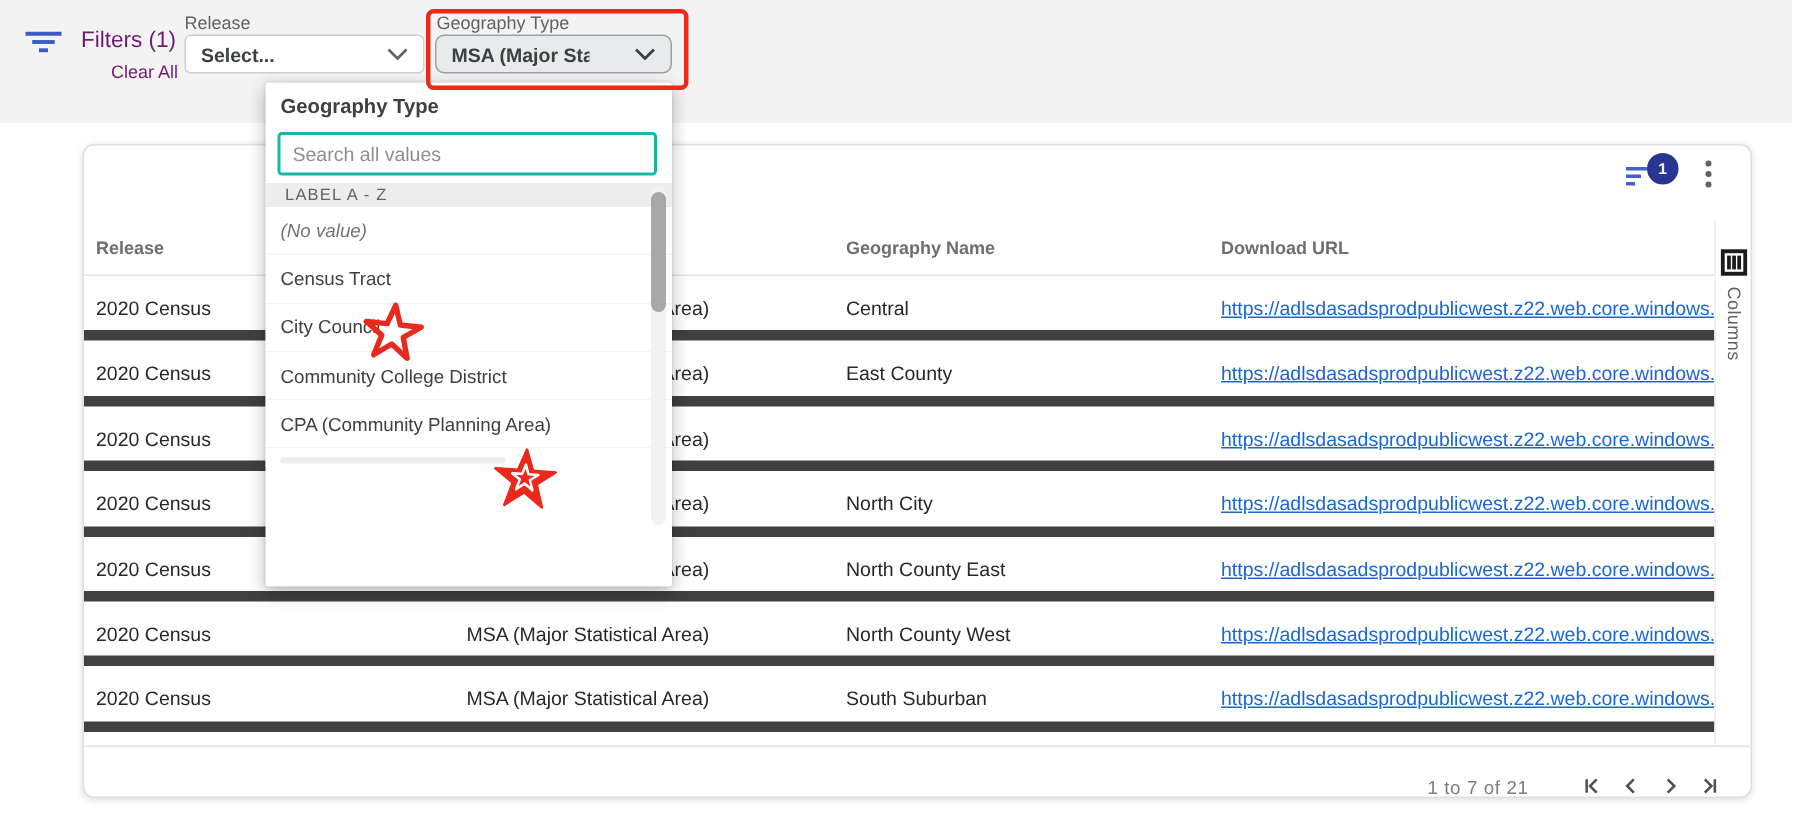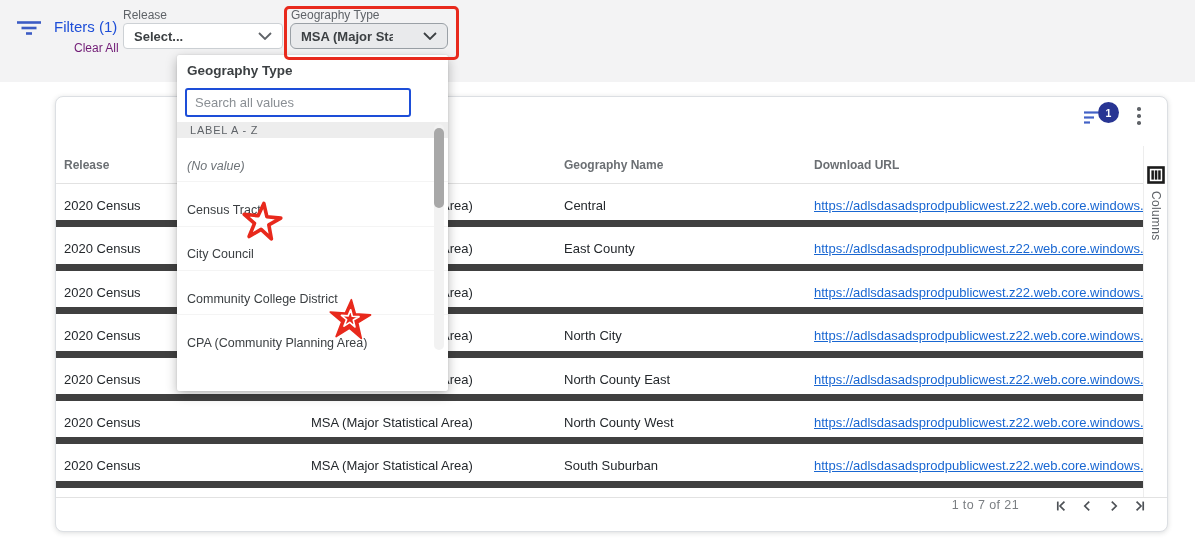"Filters (1)" .filters-title { color: #1d4ed8 -> #701a75 }
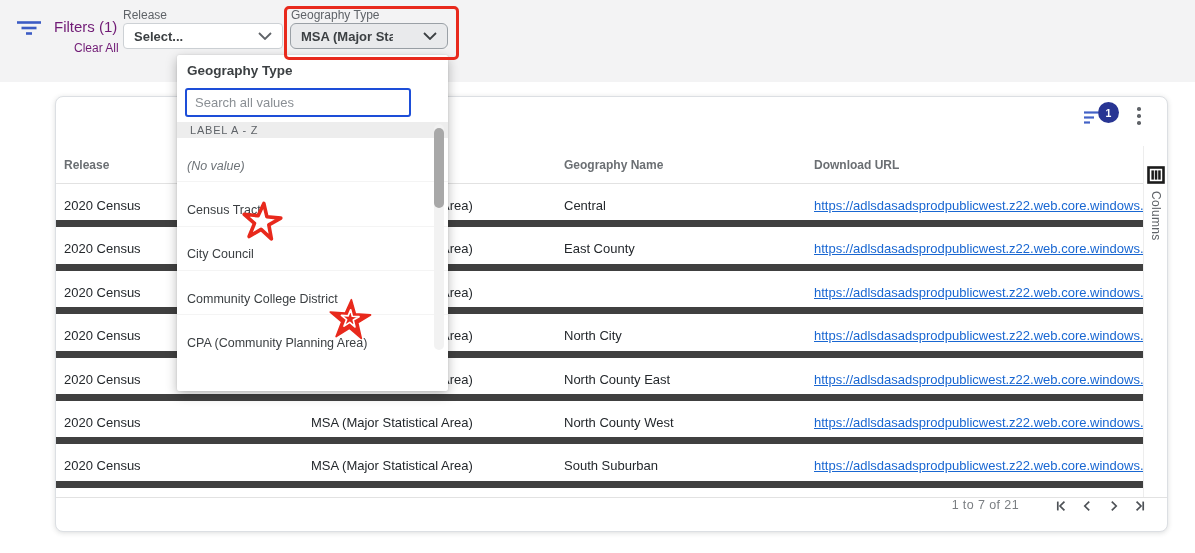"Search all values" .panel-search { border: 2px solid #1d4ed8 -> 2px solid #14b8a6; width: 226px -> 253px }
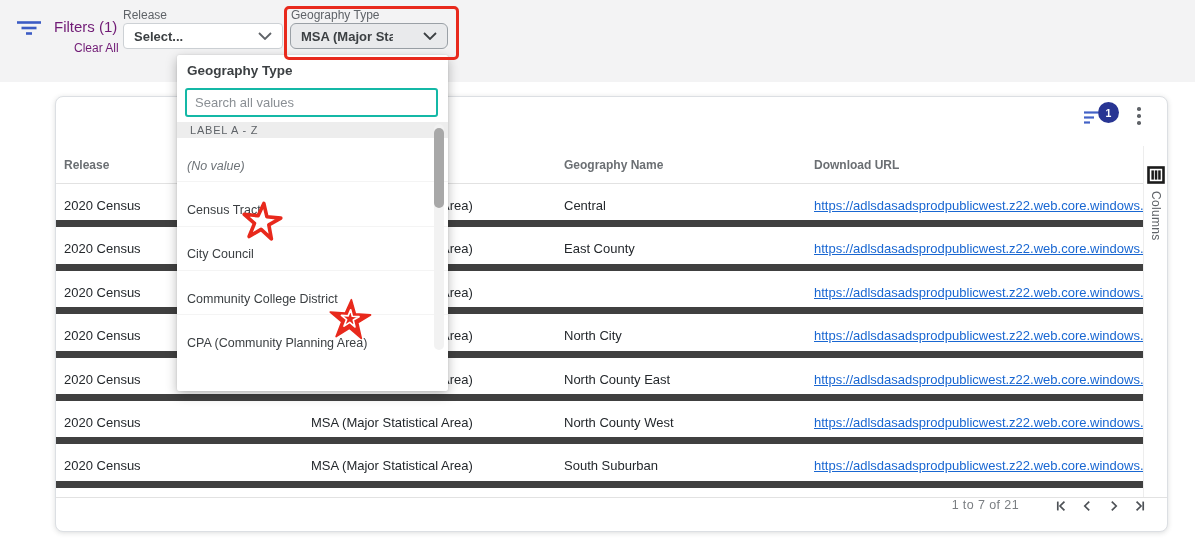"(No value)" .pitem { margin-top: 12px -> none }
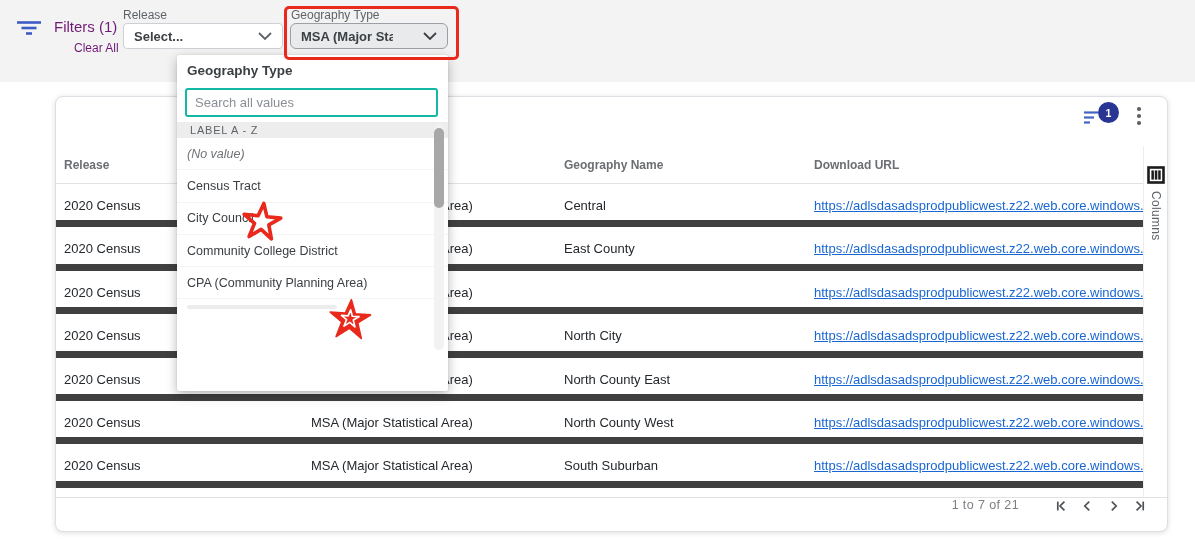"1 to 7 of 21" .pagbar { align-items: flex-start -> flex-end }
